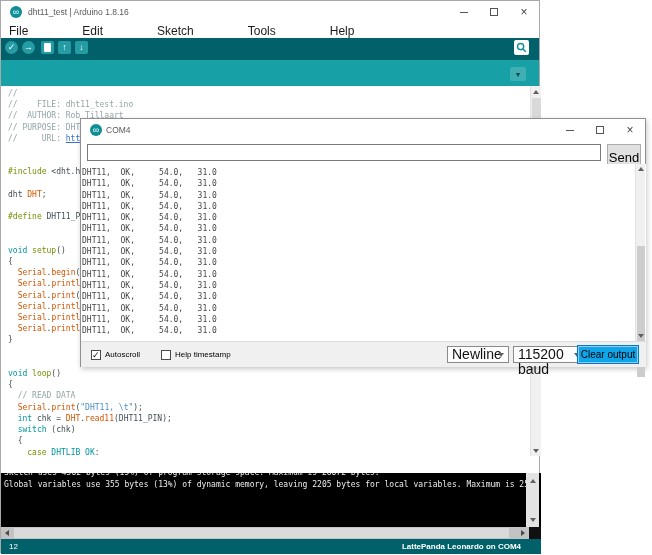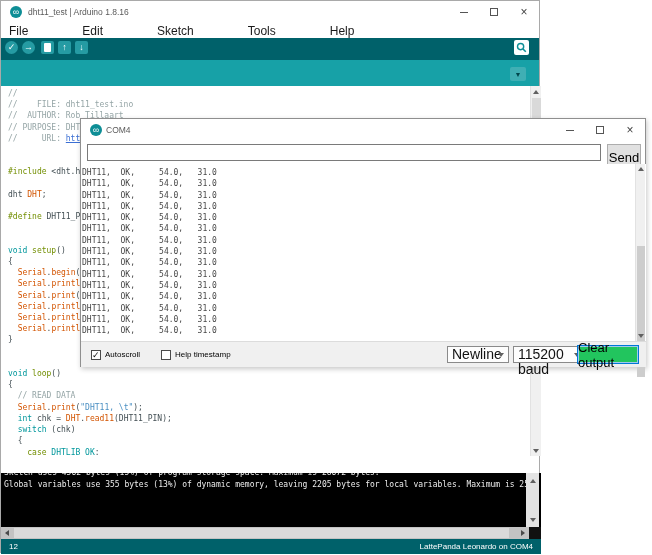"Clear output" #clear-btn { background: #22c55e -> #0ea5e9; font-size: 13px -> 10px }
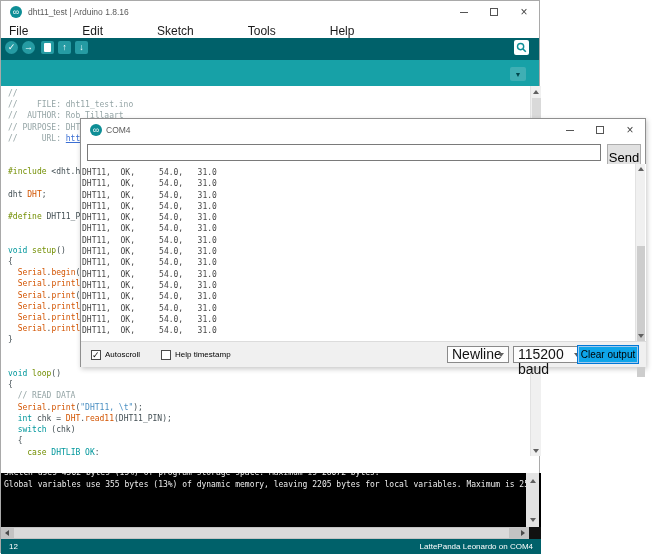"LattePanda Leonardo on COM4" #board-status { font-weight: normal -> bold; right: 8px -> 20px }
